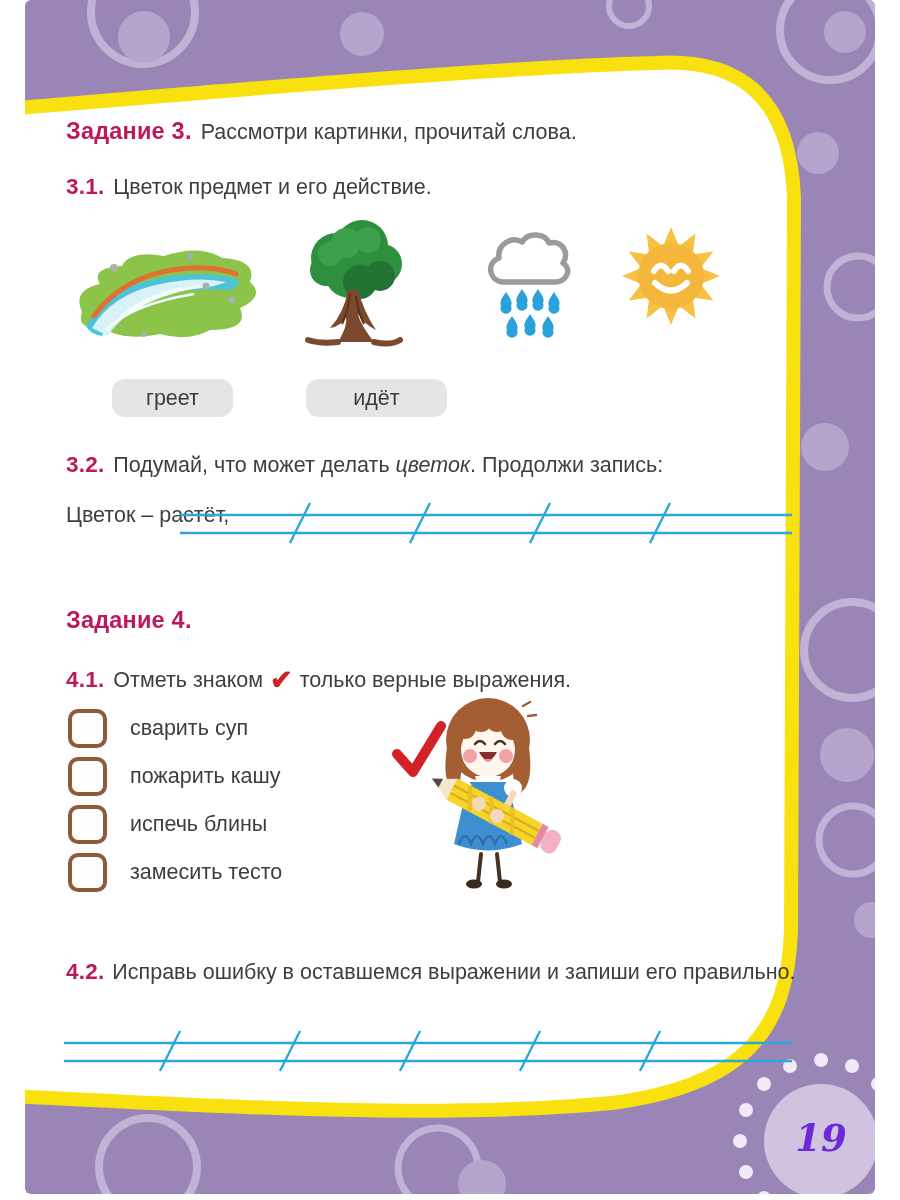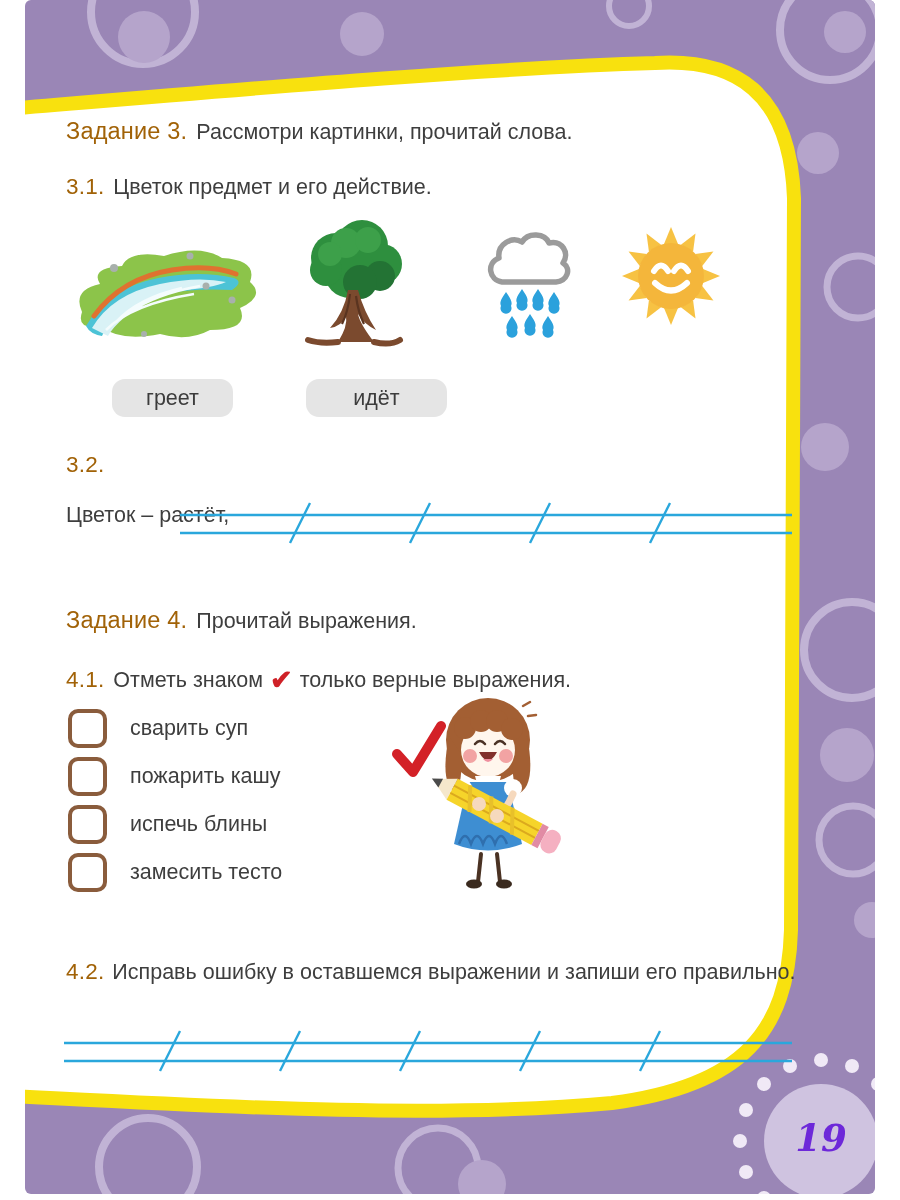"Задание 3." .lbl { color: #a16207 -> #be185d; font-weight: 400 -> 700 }
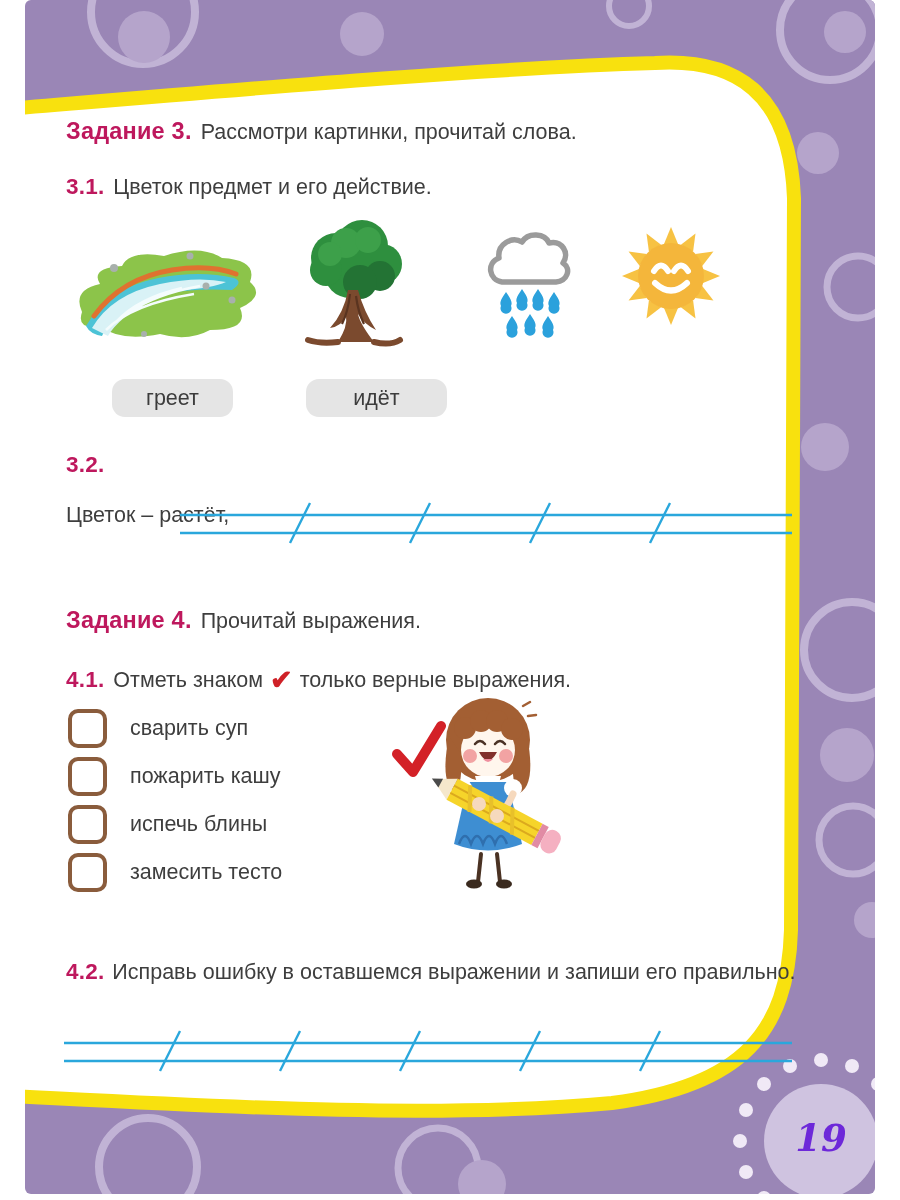"Подумай, что может делать цветок." span.txt { html: none -> <span><span>Подумай, что может делать </span><i>цветок</i><span>. Продолжи запись:</span></span> }
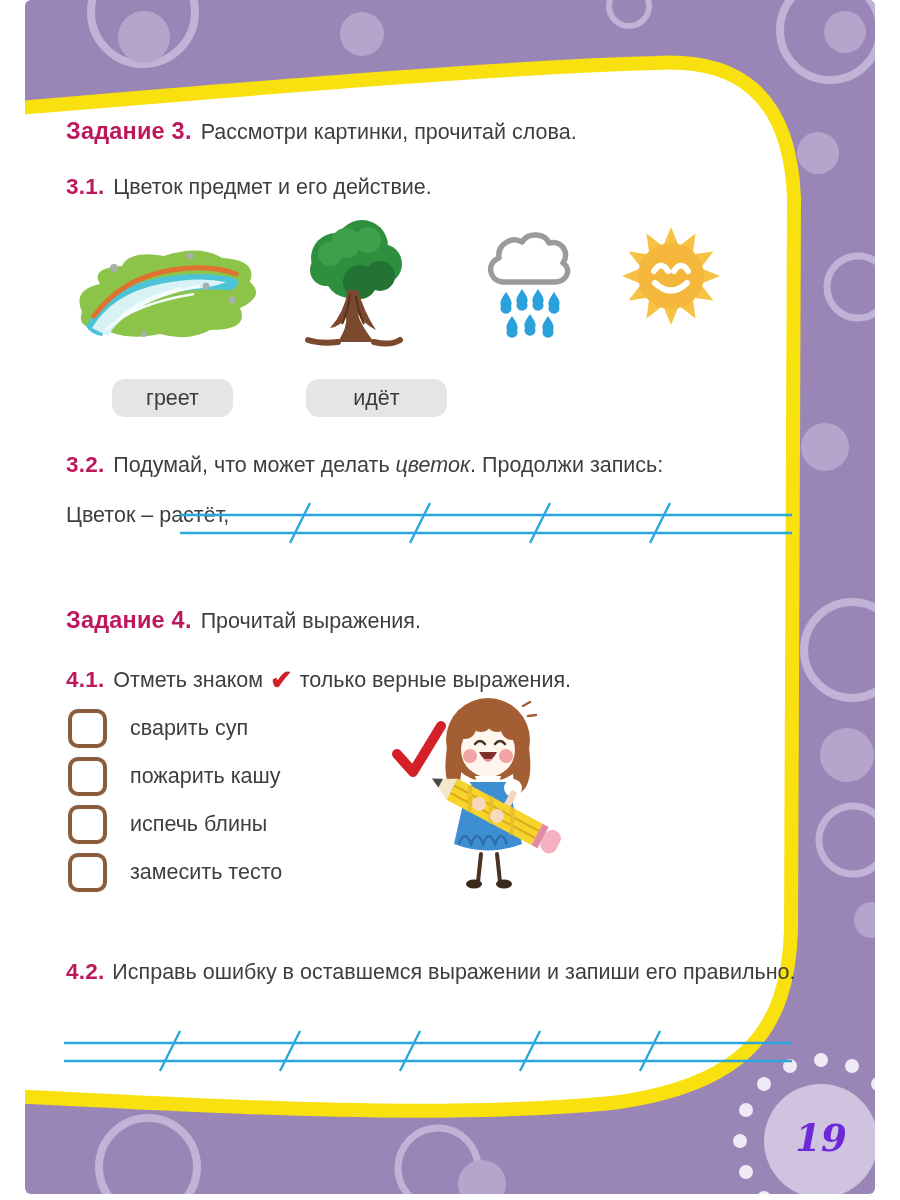"Прочитай выражения." span.txt { html: <span>Прочитай выражения.</span> -> none }
